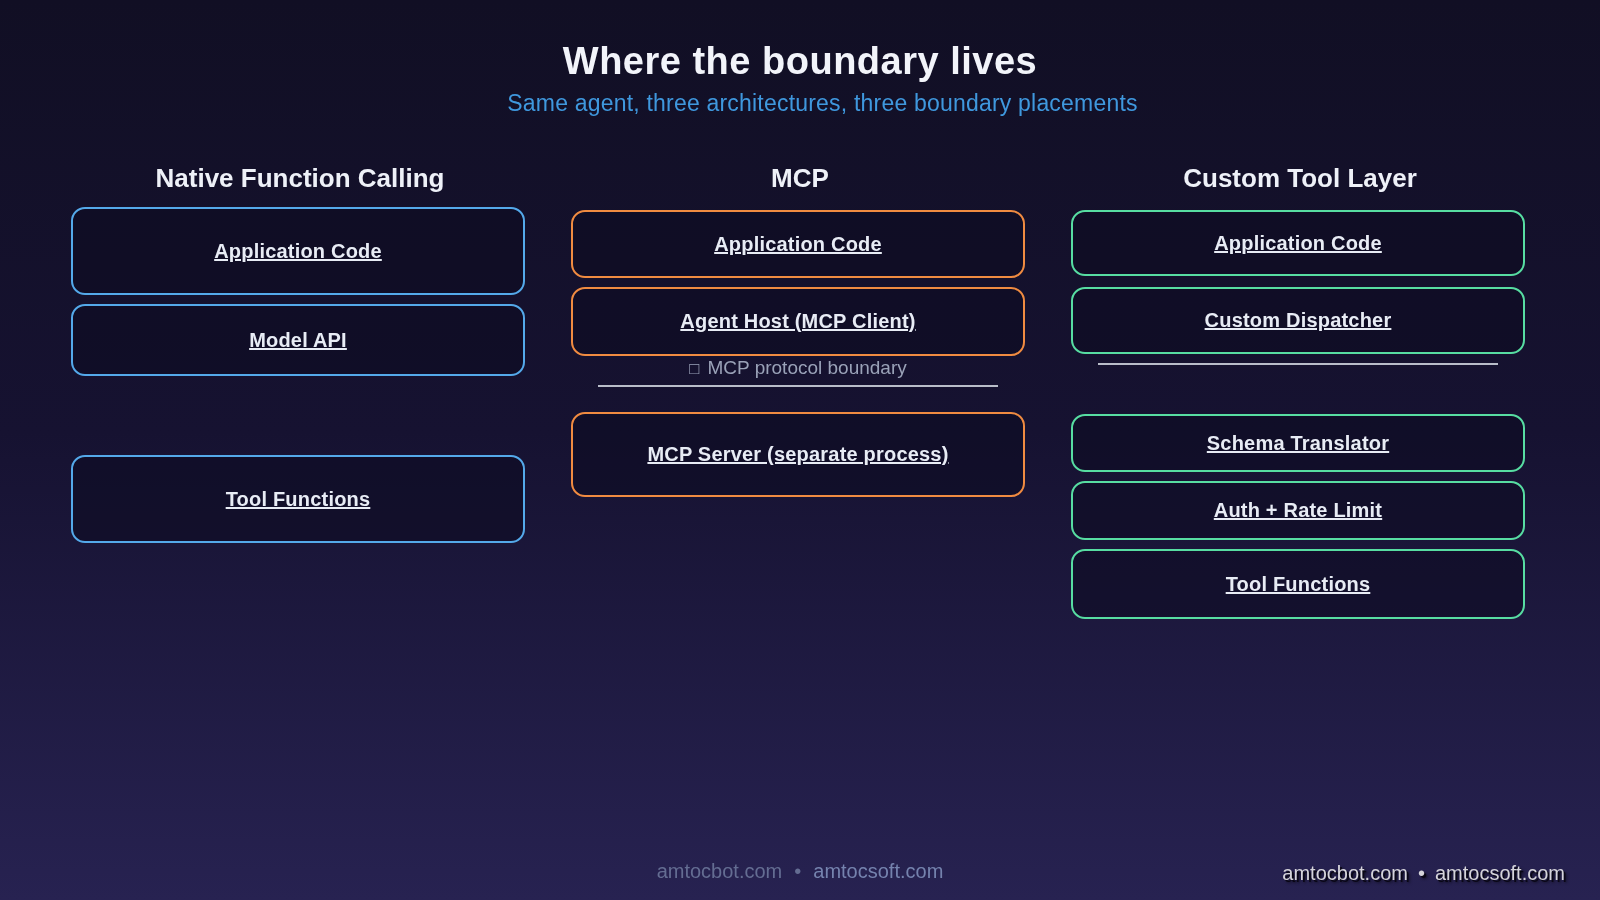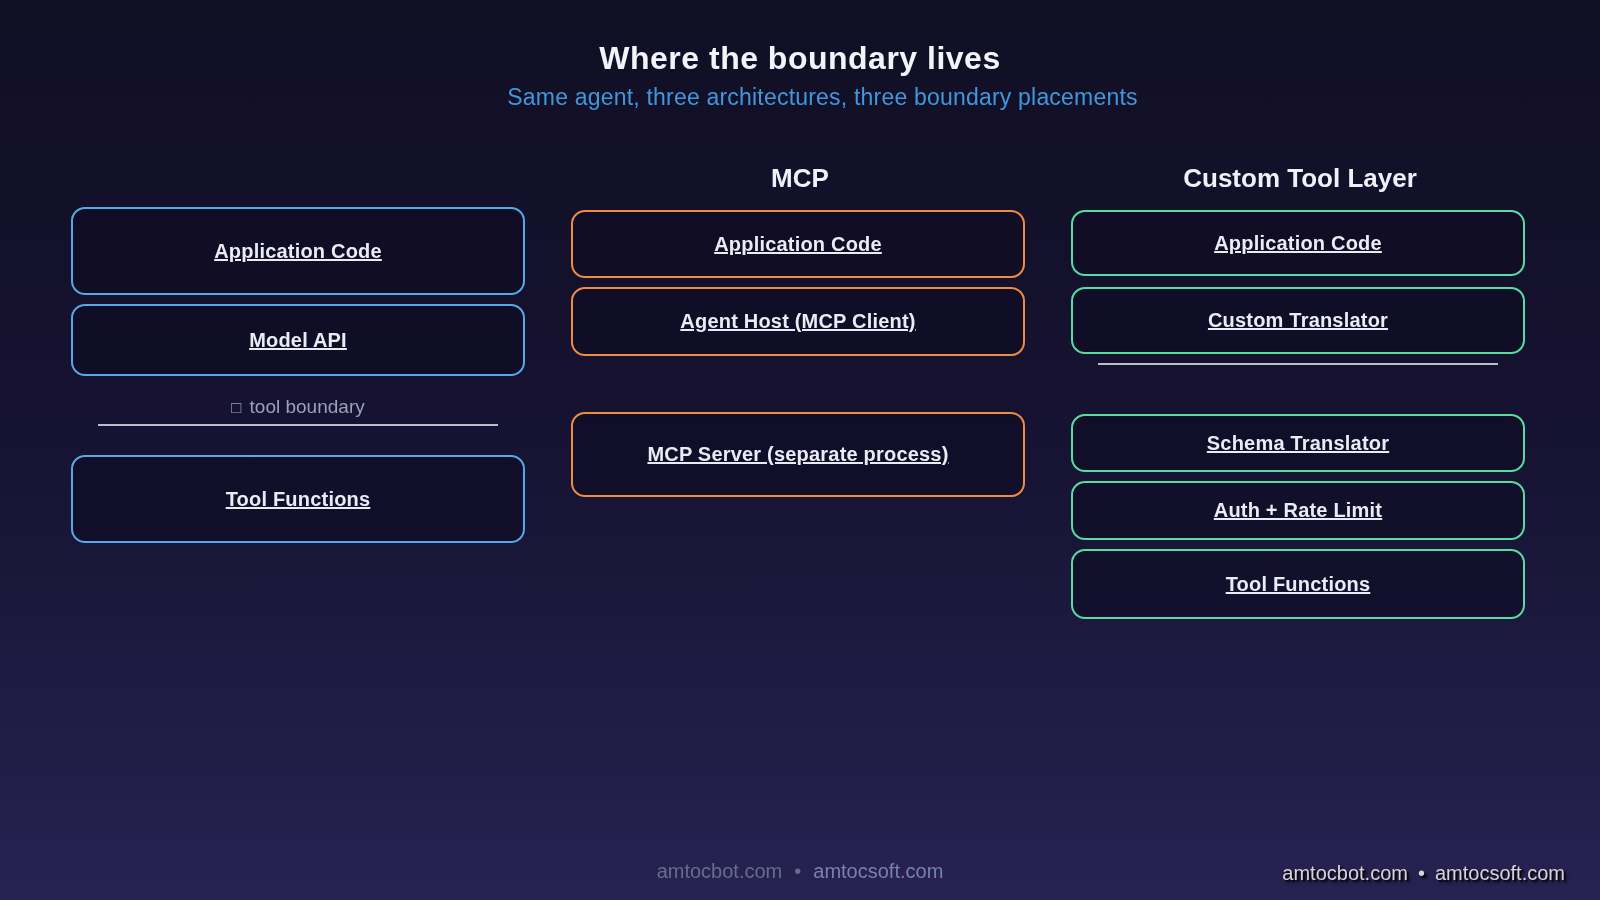"Where the boundary lives" .title { font-size: 32px -> 38px }
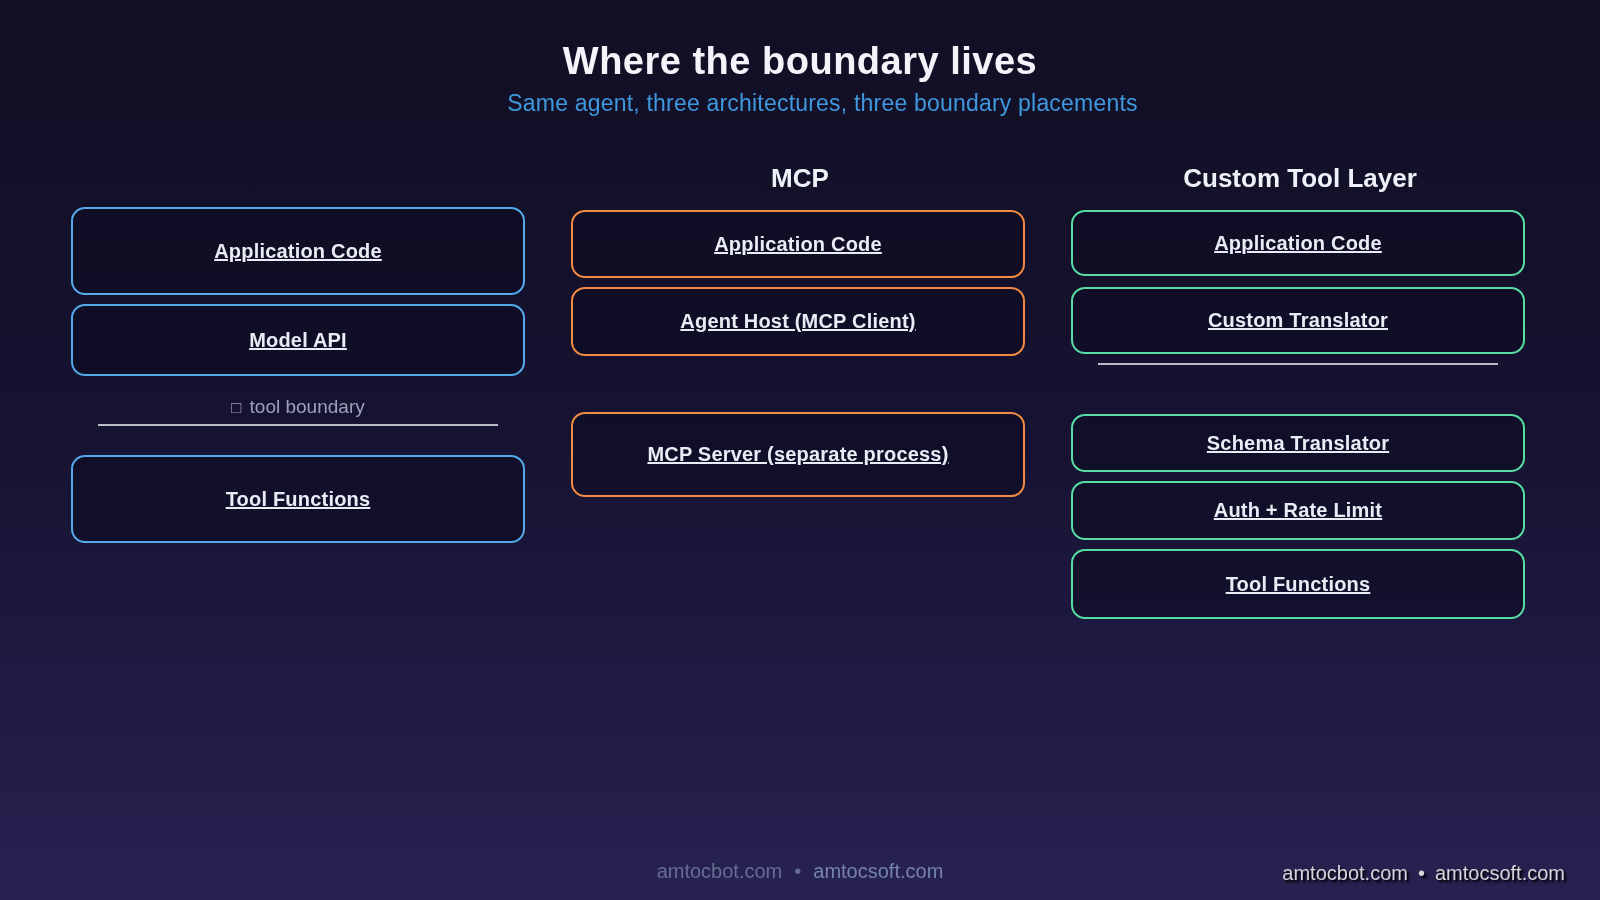"Native Function Calling" h2.col-heading { html: none -> <h2>Native Function Calling</h2> }
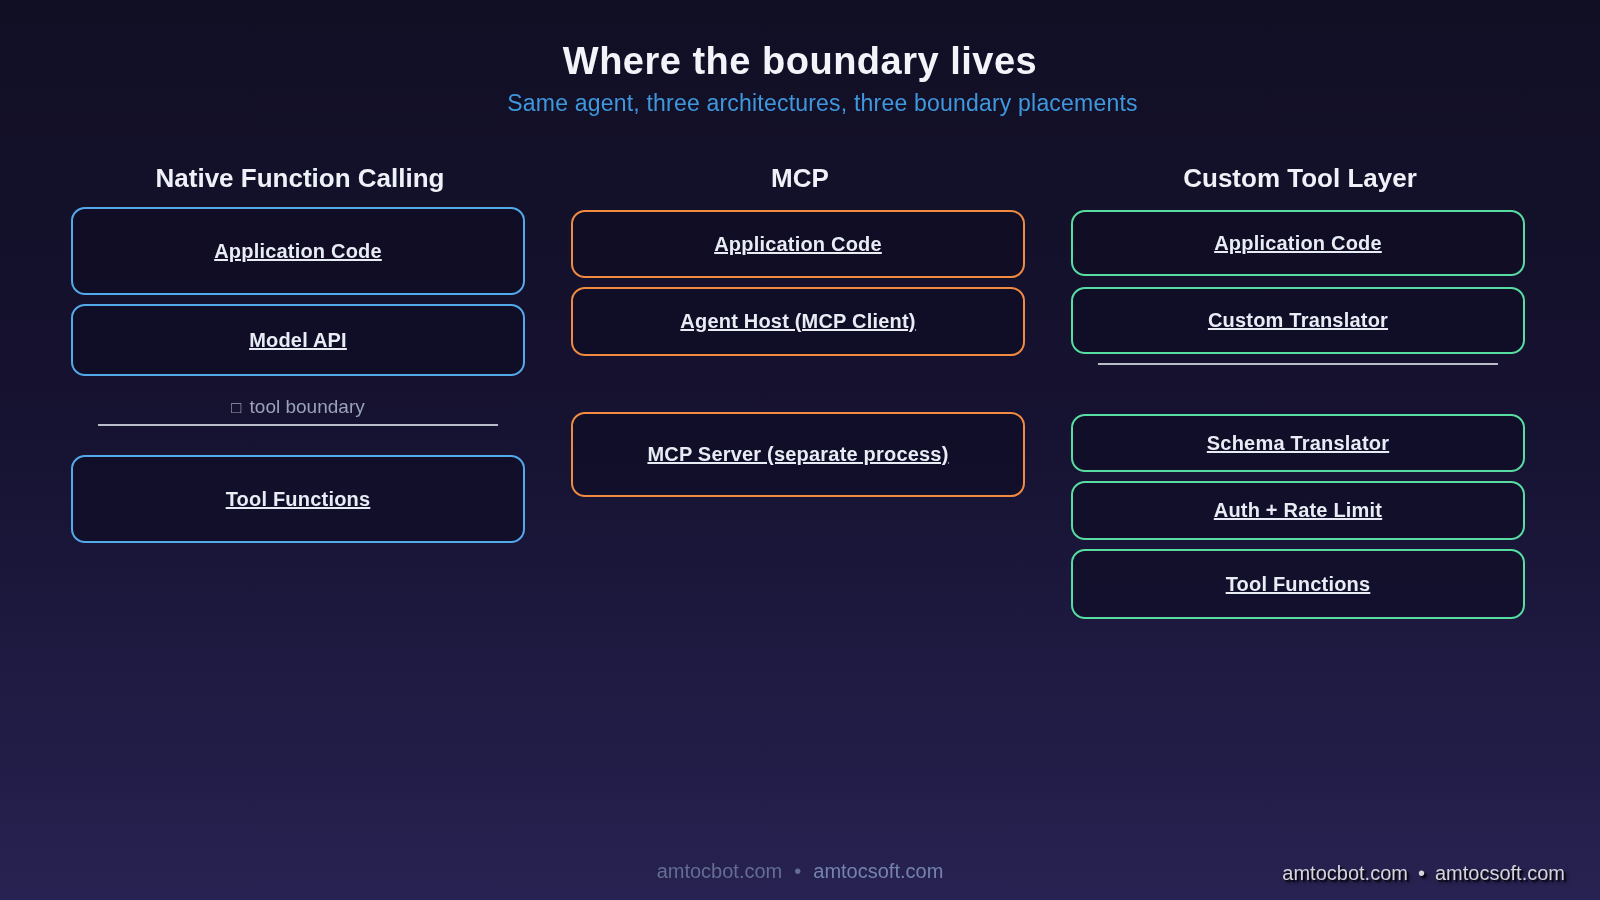"Custom Translator" span { text: Translator -> Dispatcher }
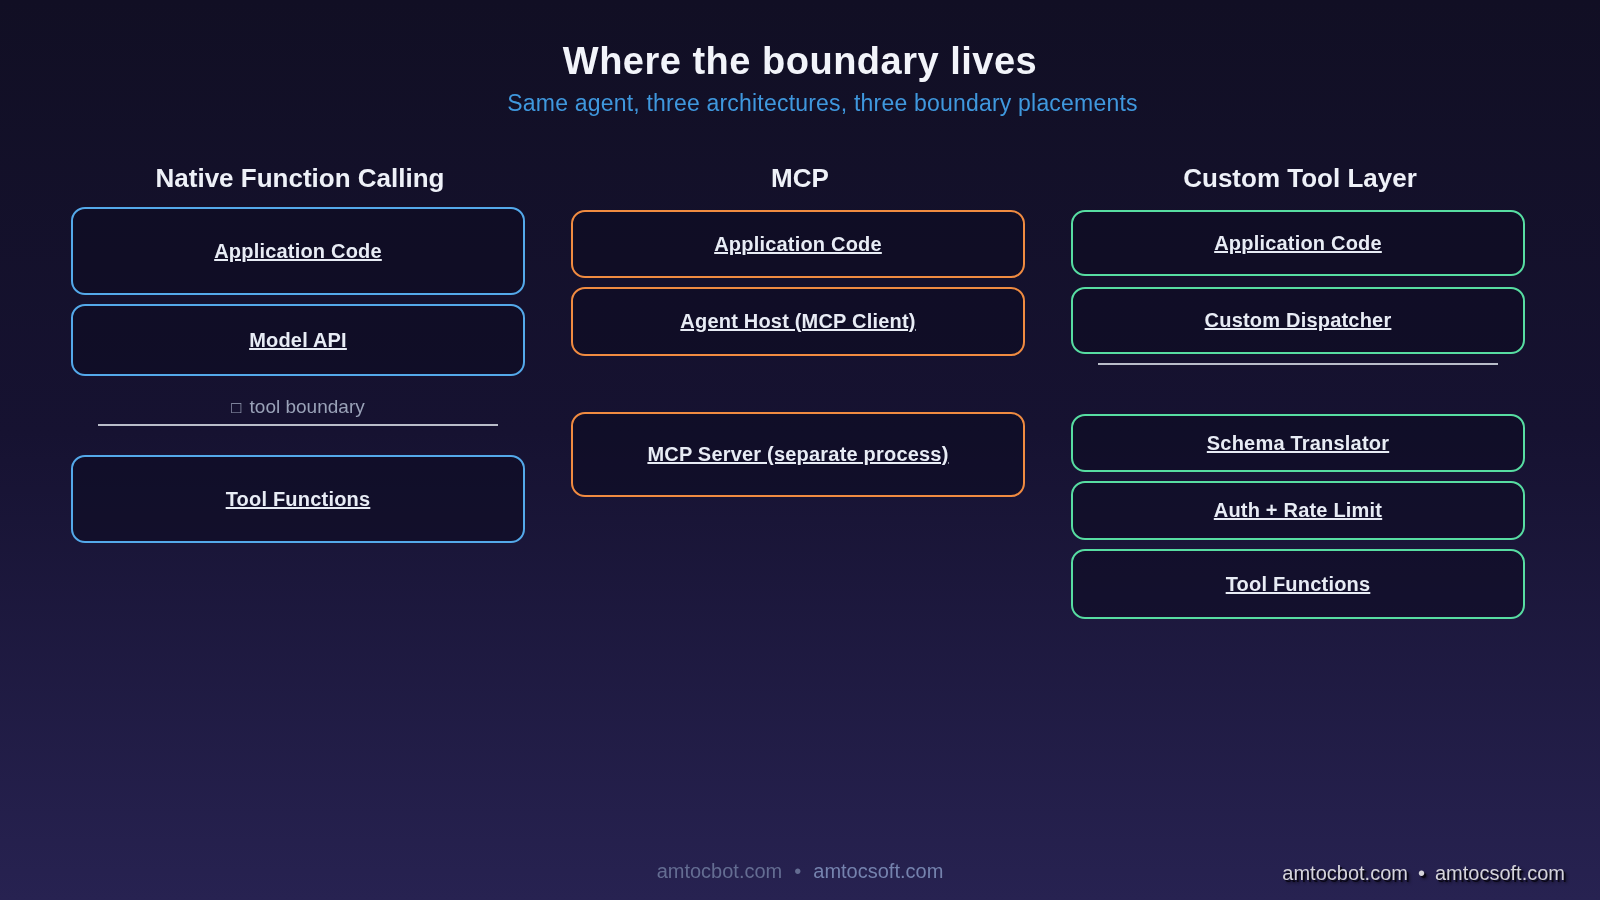"□ MCP protocol boundary" div.boundary { html: none -> <div> <div> <span>□</span><span>MCP protocol boundary</span> </div> <div></div> </div> }
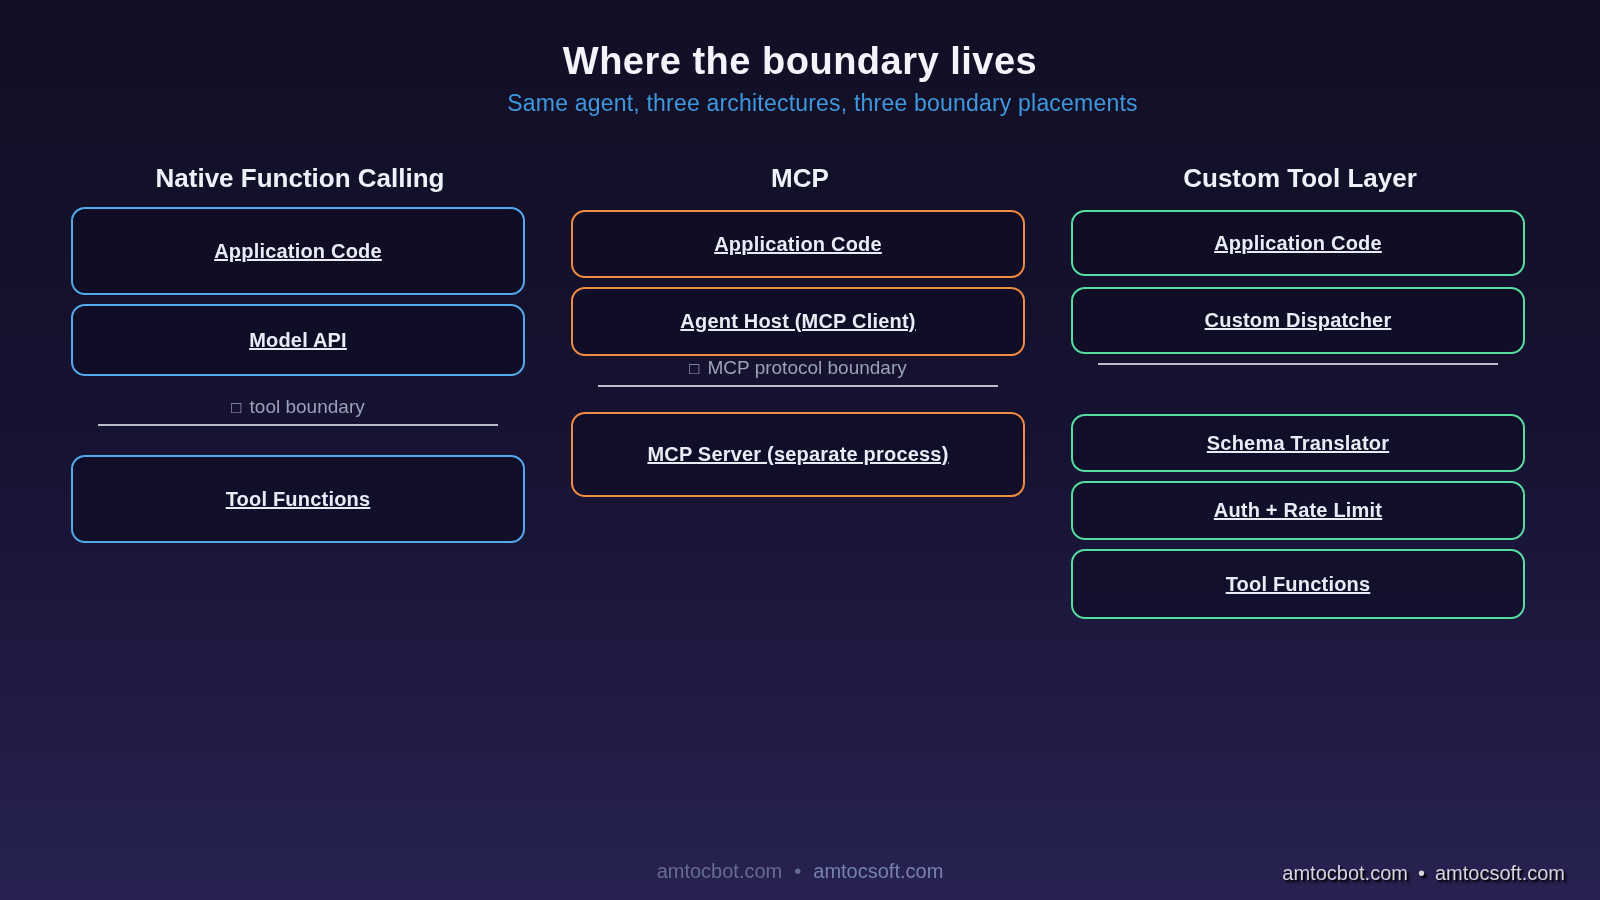"□ tool boundary" div.boundary { html: <div> <div> <span>□</span><span>tool boundary</span> </div> <div></div> </div> -> none }
